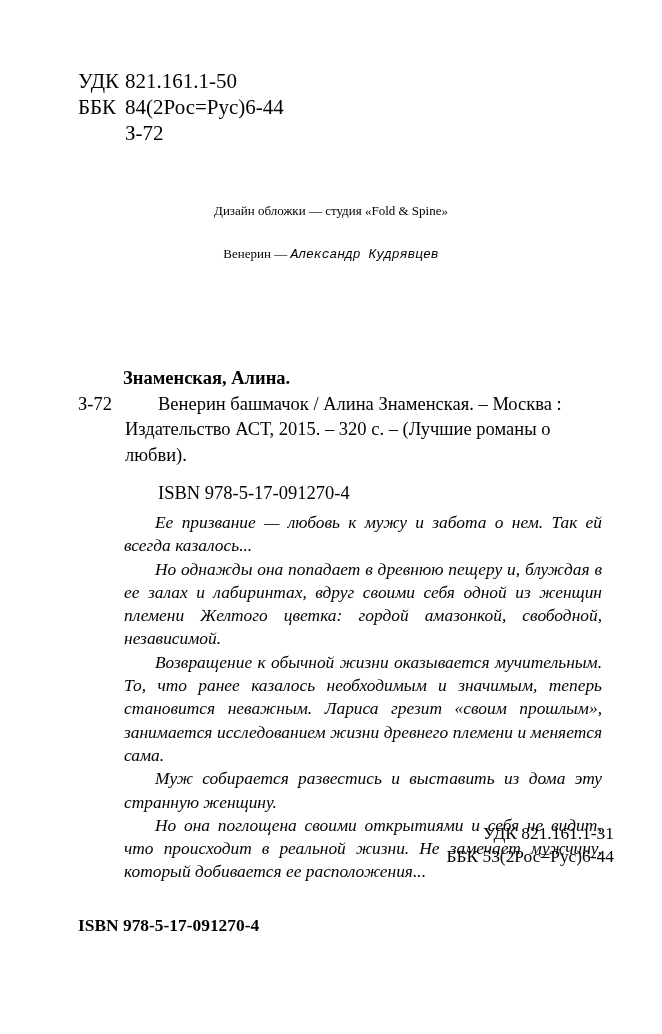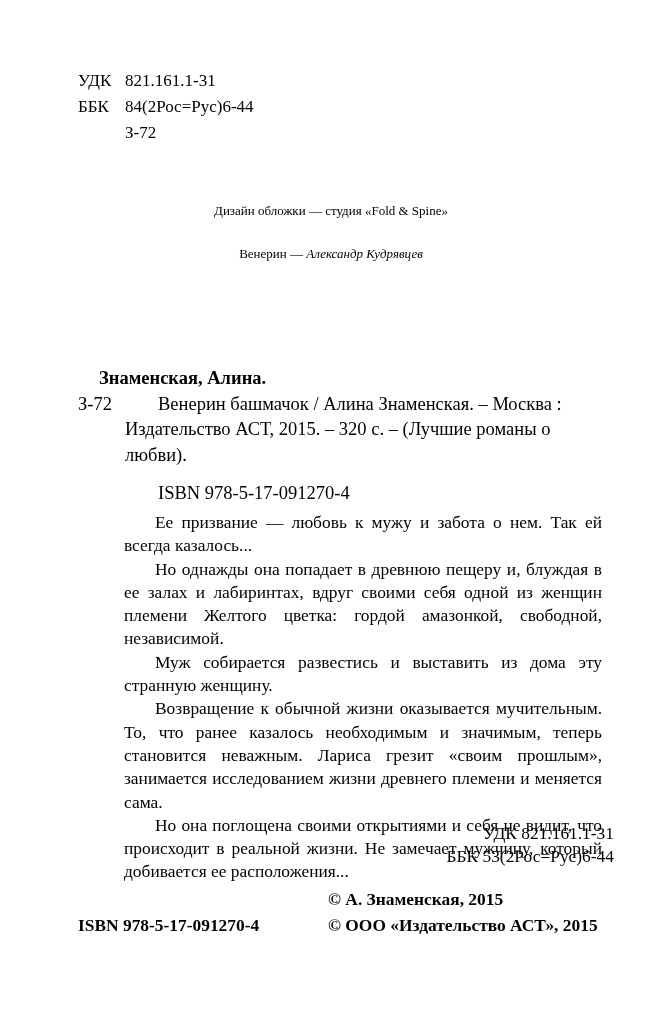"УДК" .class-block { font-size: 17px -> 21px }
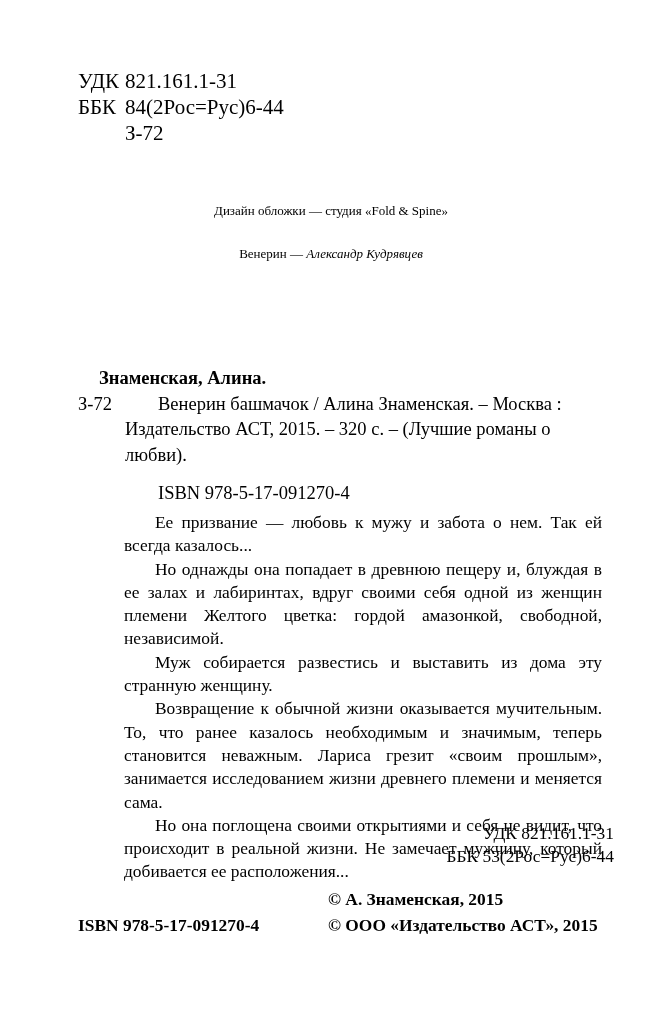"821.161.1-31" span.class-value { text: 821.161.1-31 -> 821.161.1-50 }
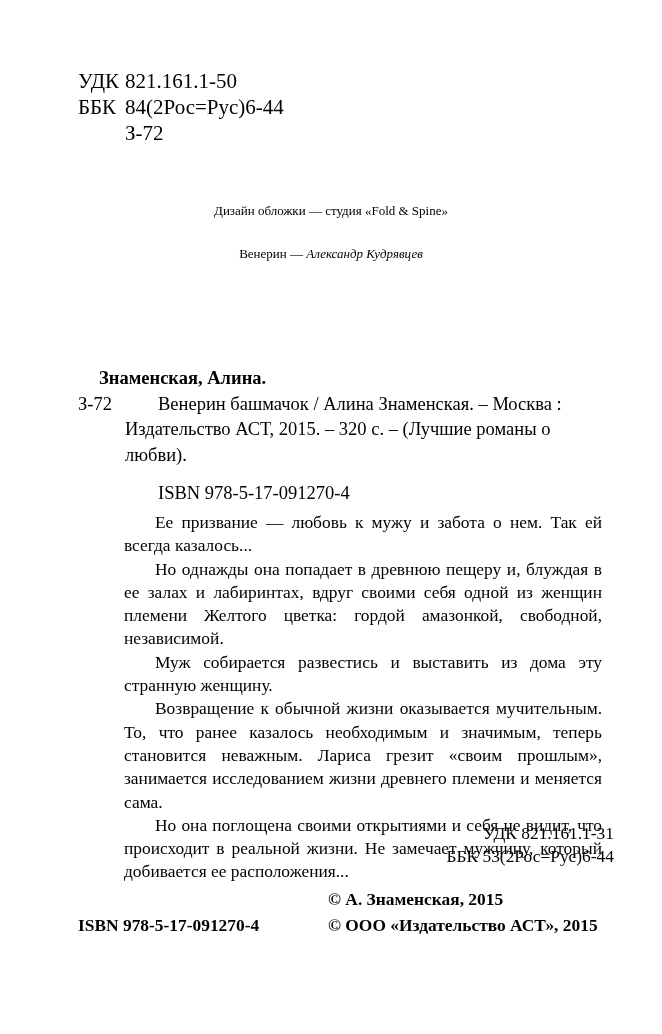"Александр Кудрявцев" .credit-italic { font-family: none -> Liberation Mono, monospace }
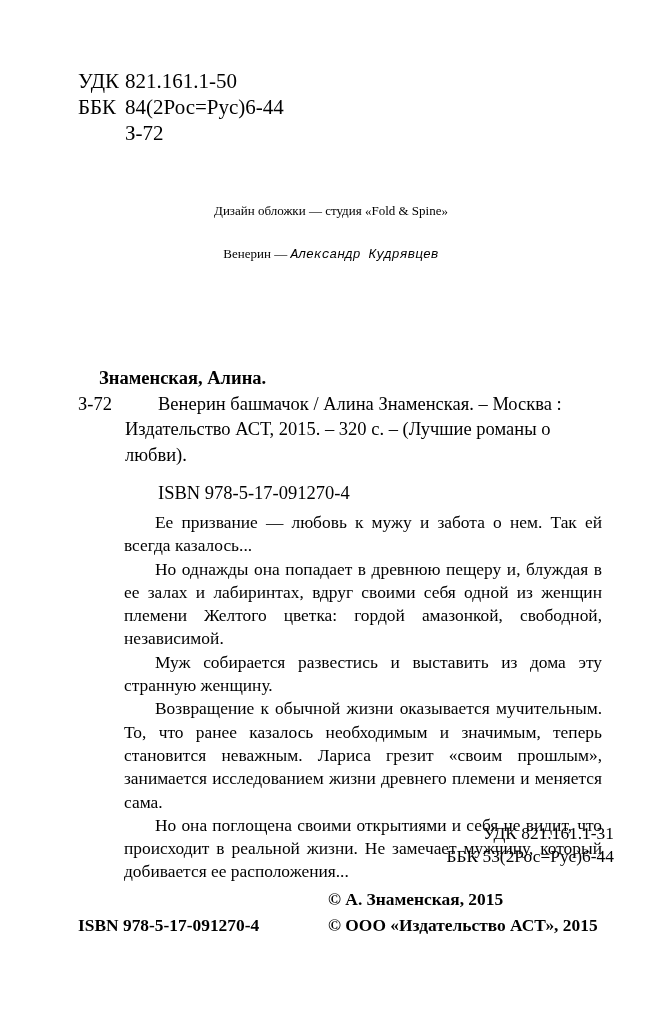"Знаменская, Алина." .record-author { margin-left: 21px -> 45px }
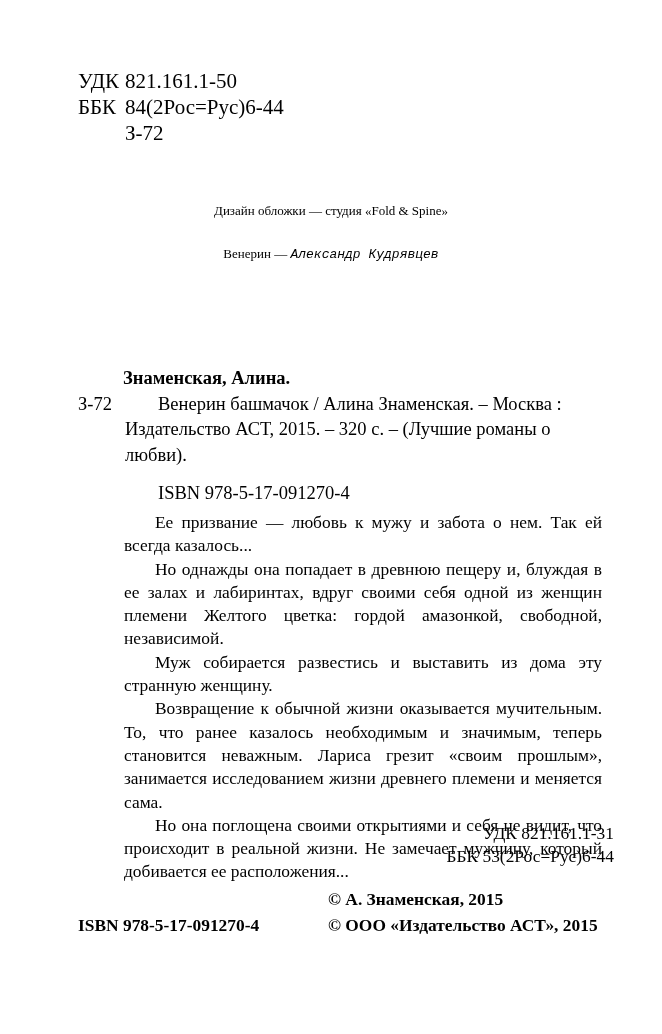"Ее призвание — любовь к" .annotation p { font-style: none -> italic }
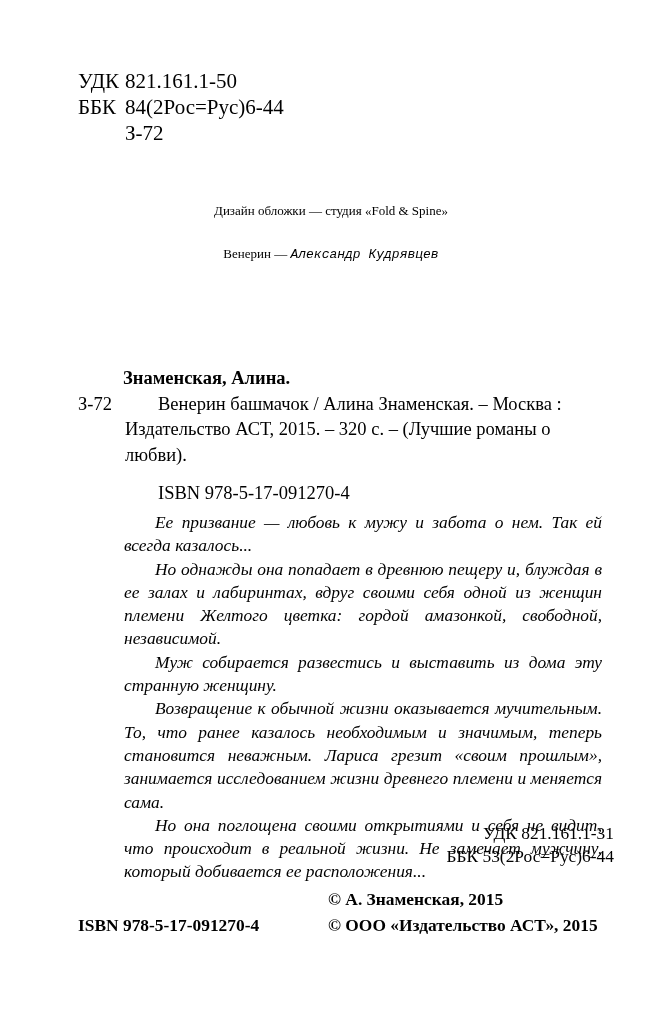"Муж собирается развестись и выставить" p { order: before "Возвращение к обычной жизни оказывается" -> after "Возвращение к обычной жизни оказывается" }
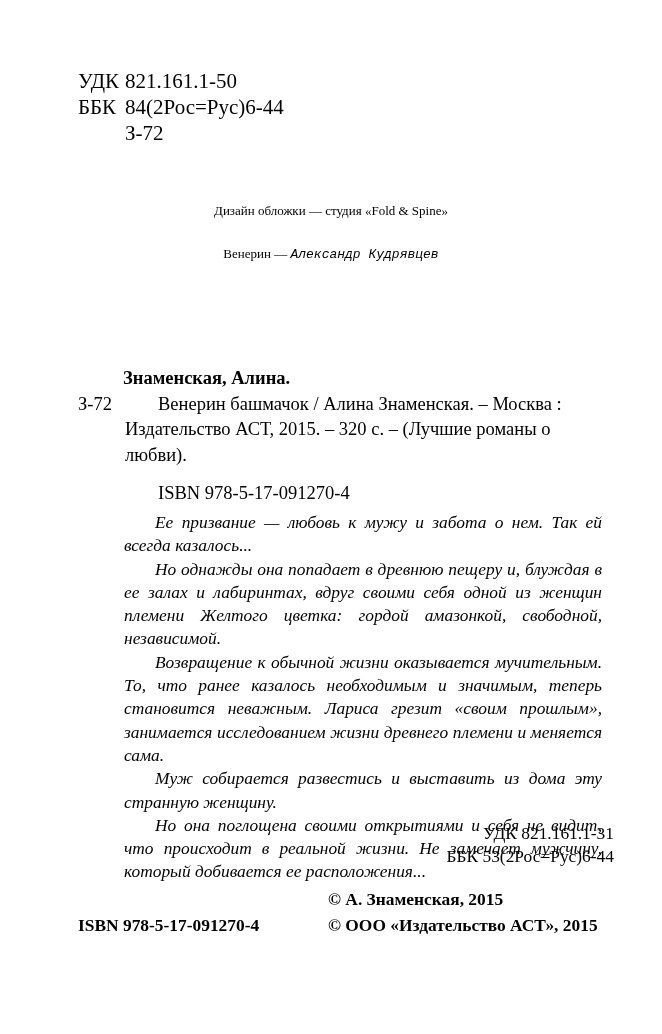"© А. Знаменская, 2015" div.colophon-rights { html: <div> <div>© А. Знаменская, 2015</div> <div>© ООО «Издательство АСТ», 2015</div> </div> -> none }
